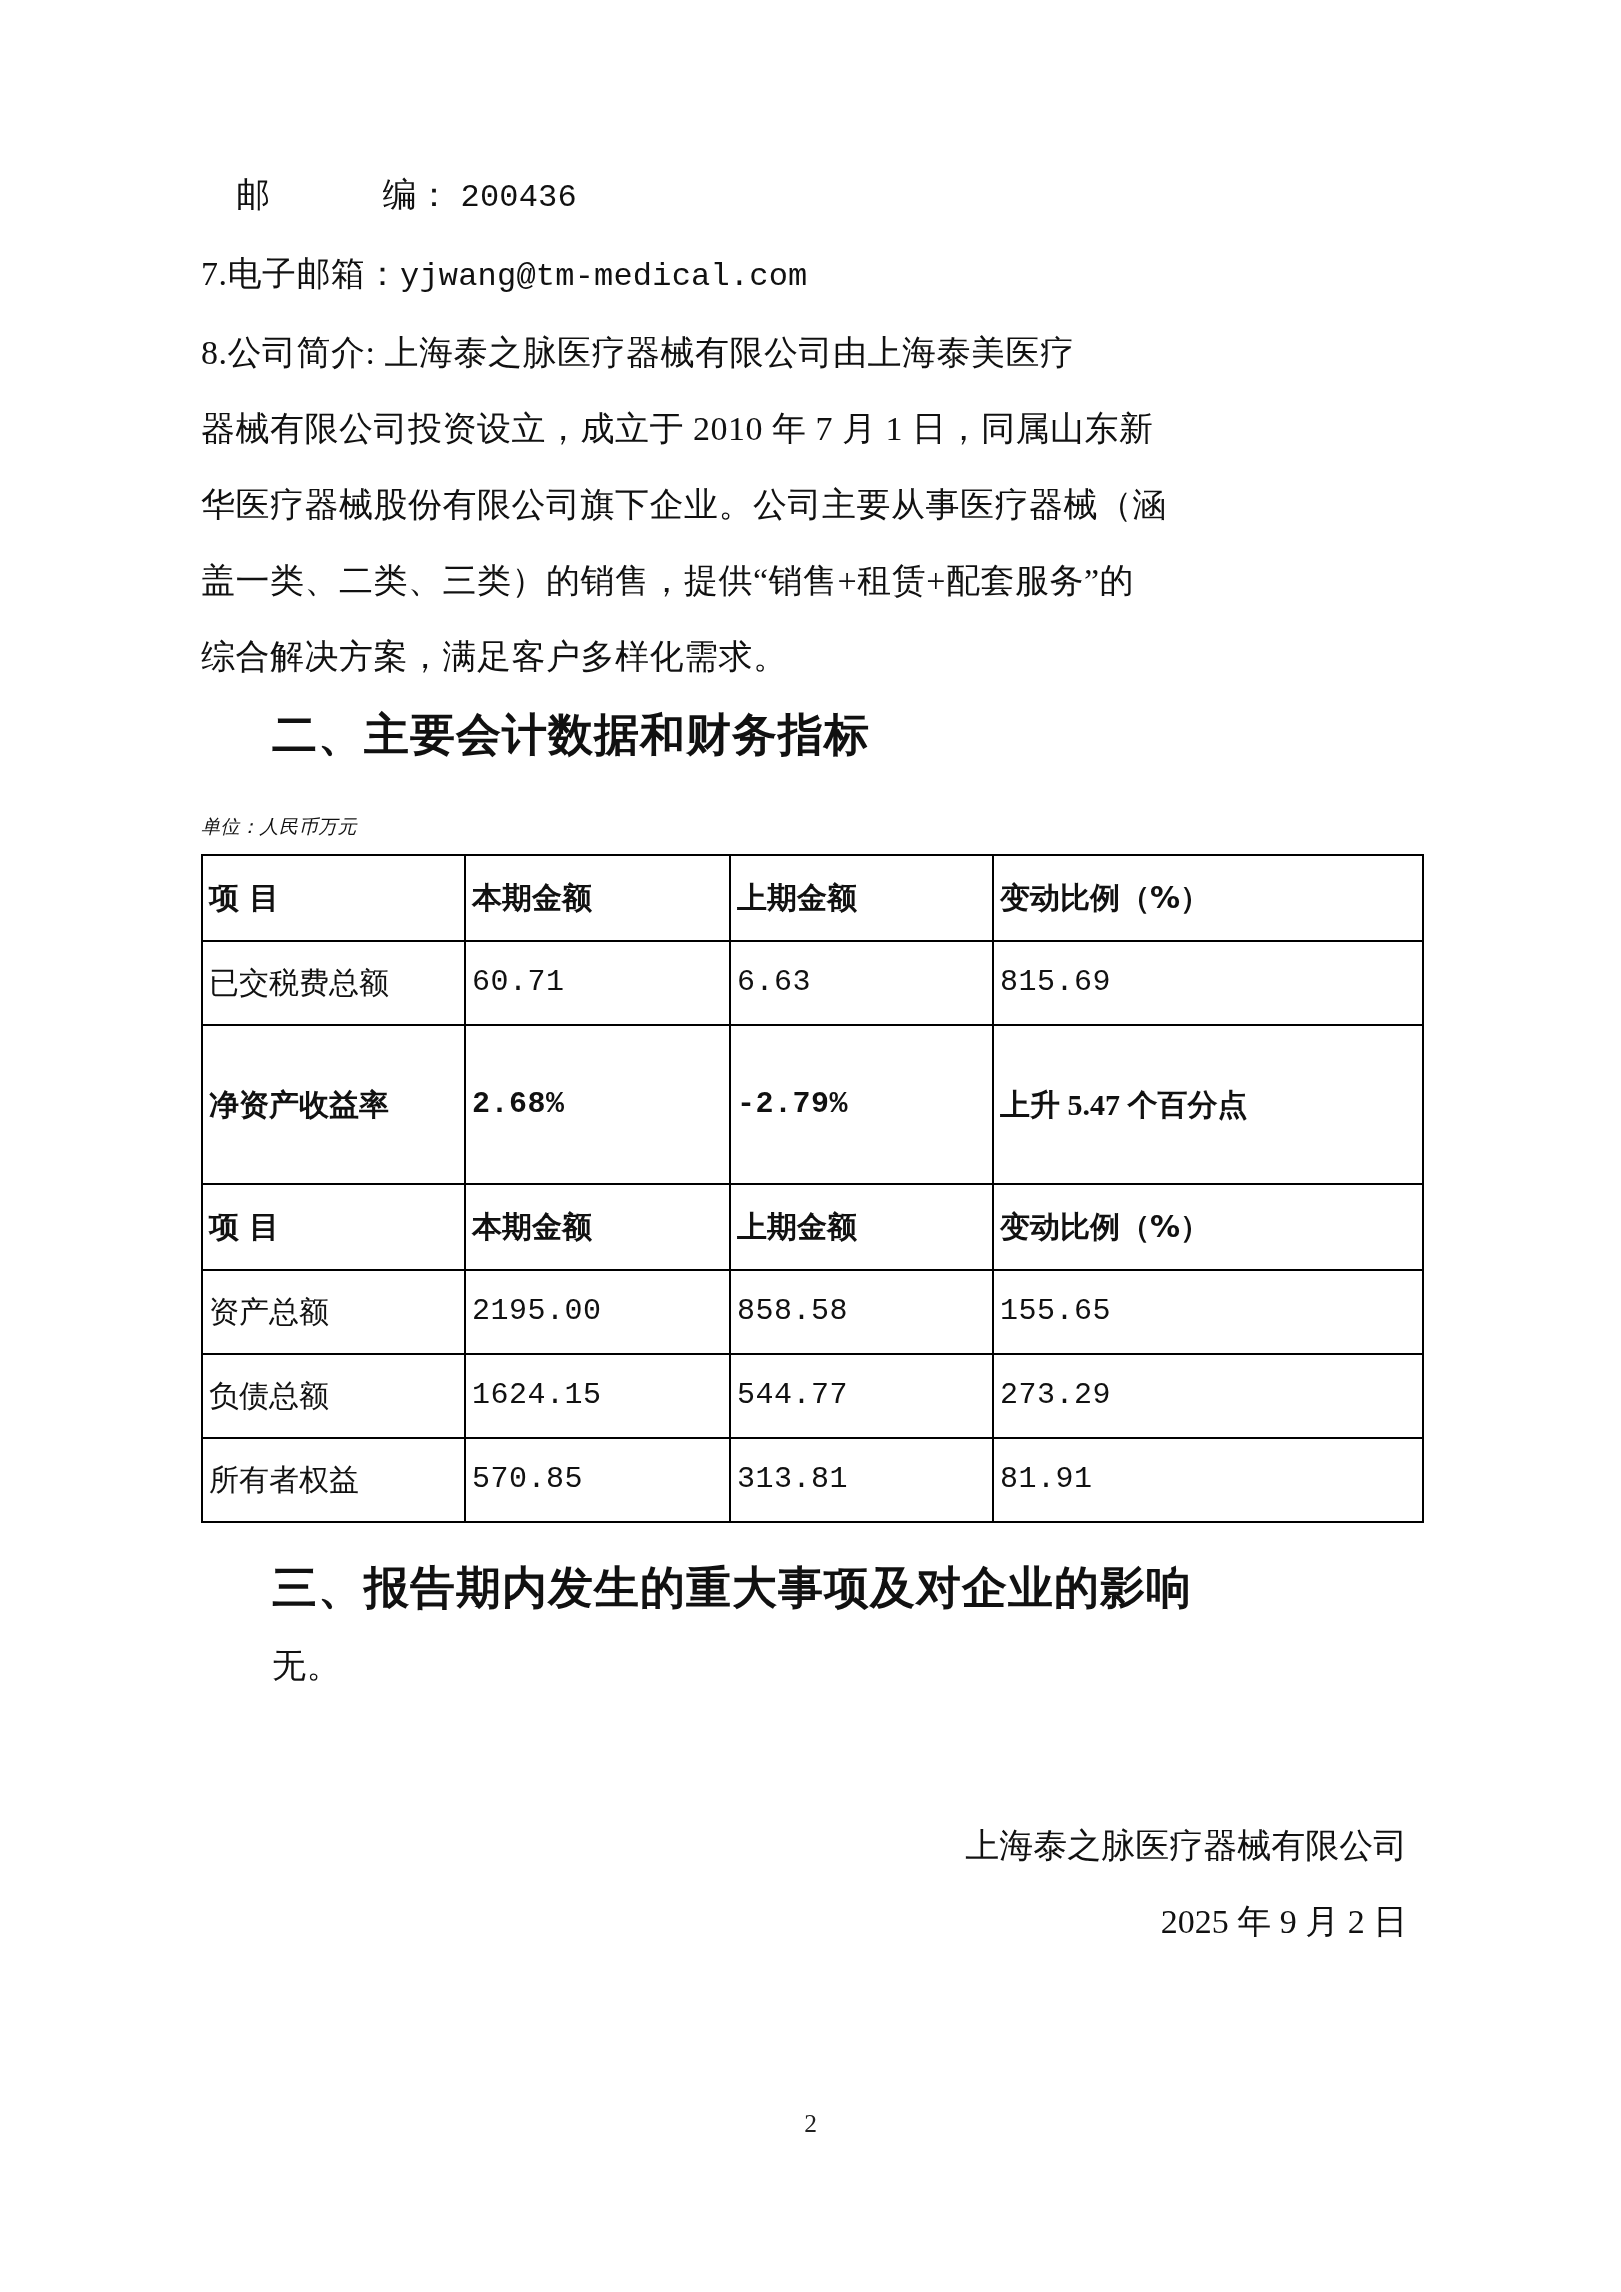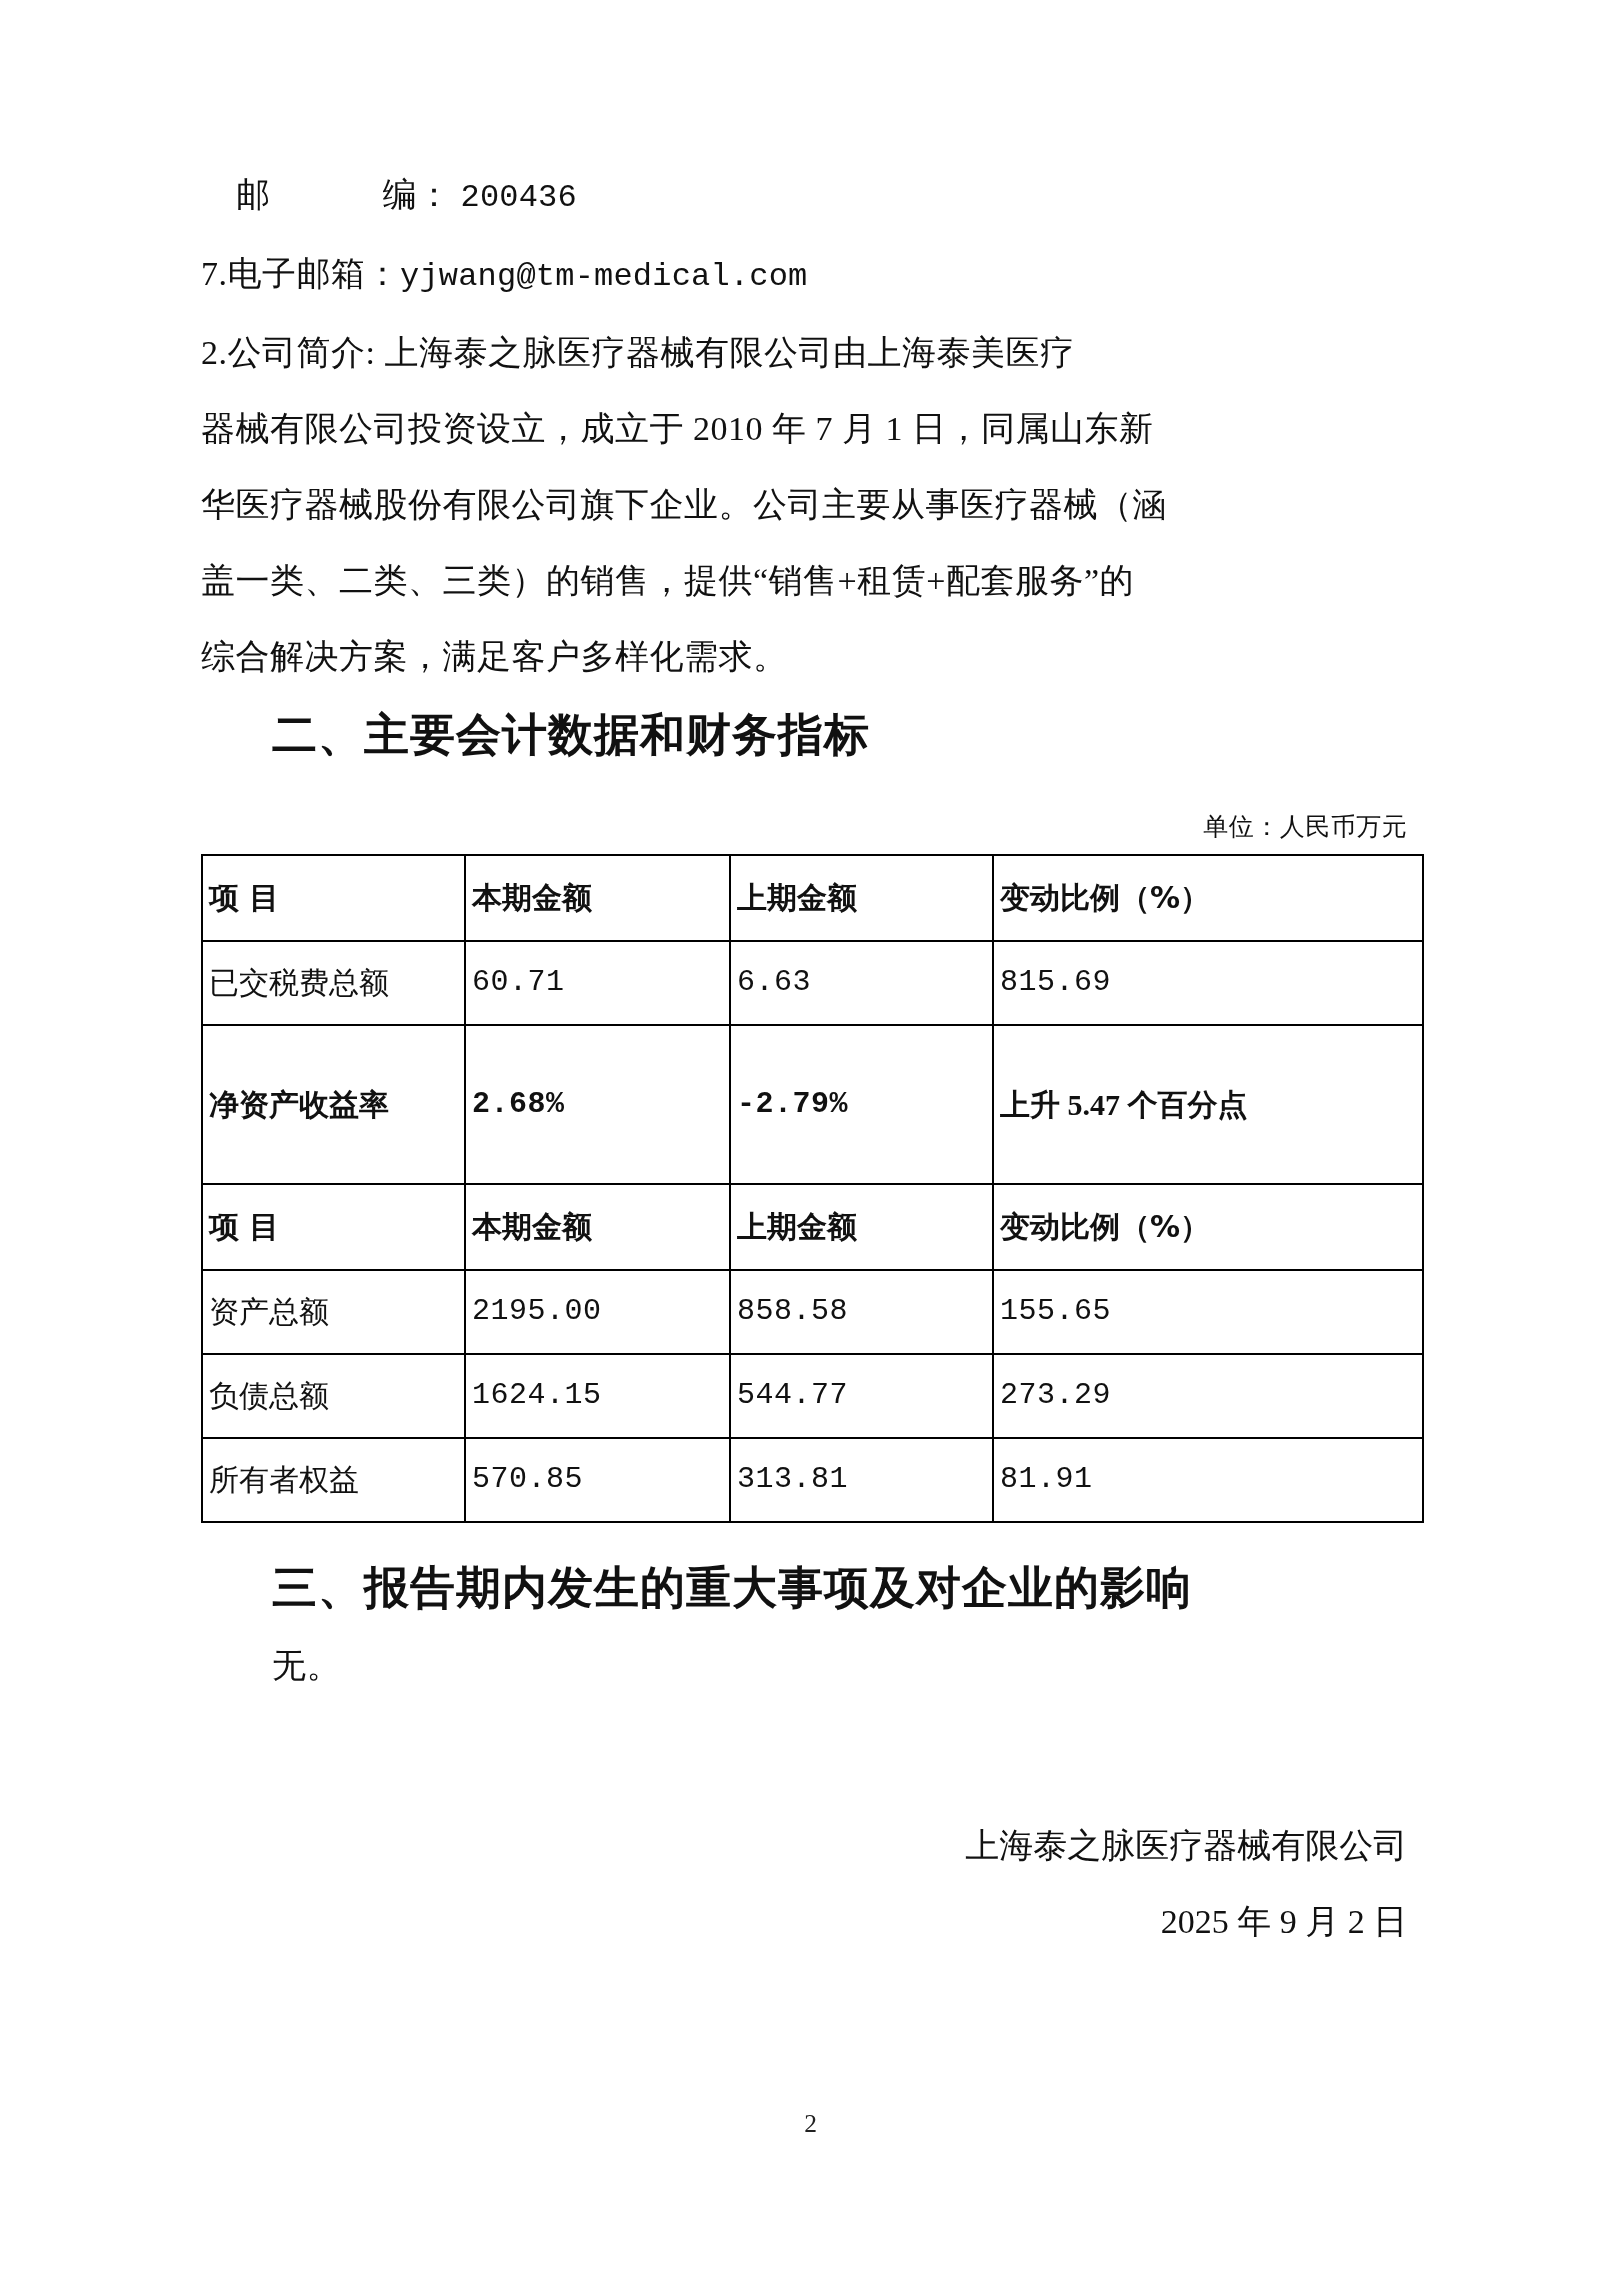"2.公司简介: 上海泰之脉医疗器械有限公司由上海泰美医疗" div.line { text: 2 -> 8 }
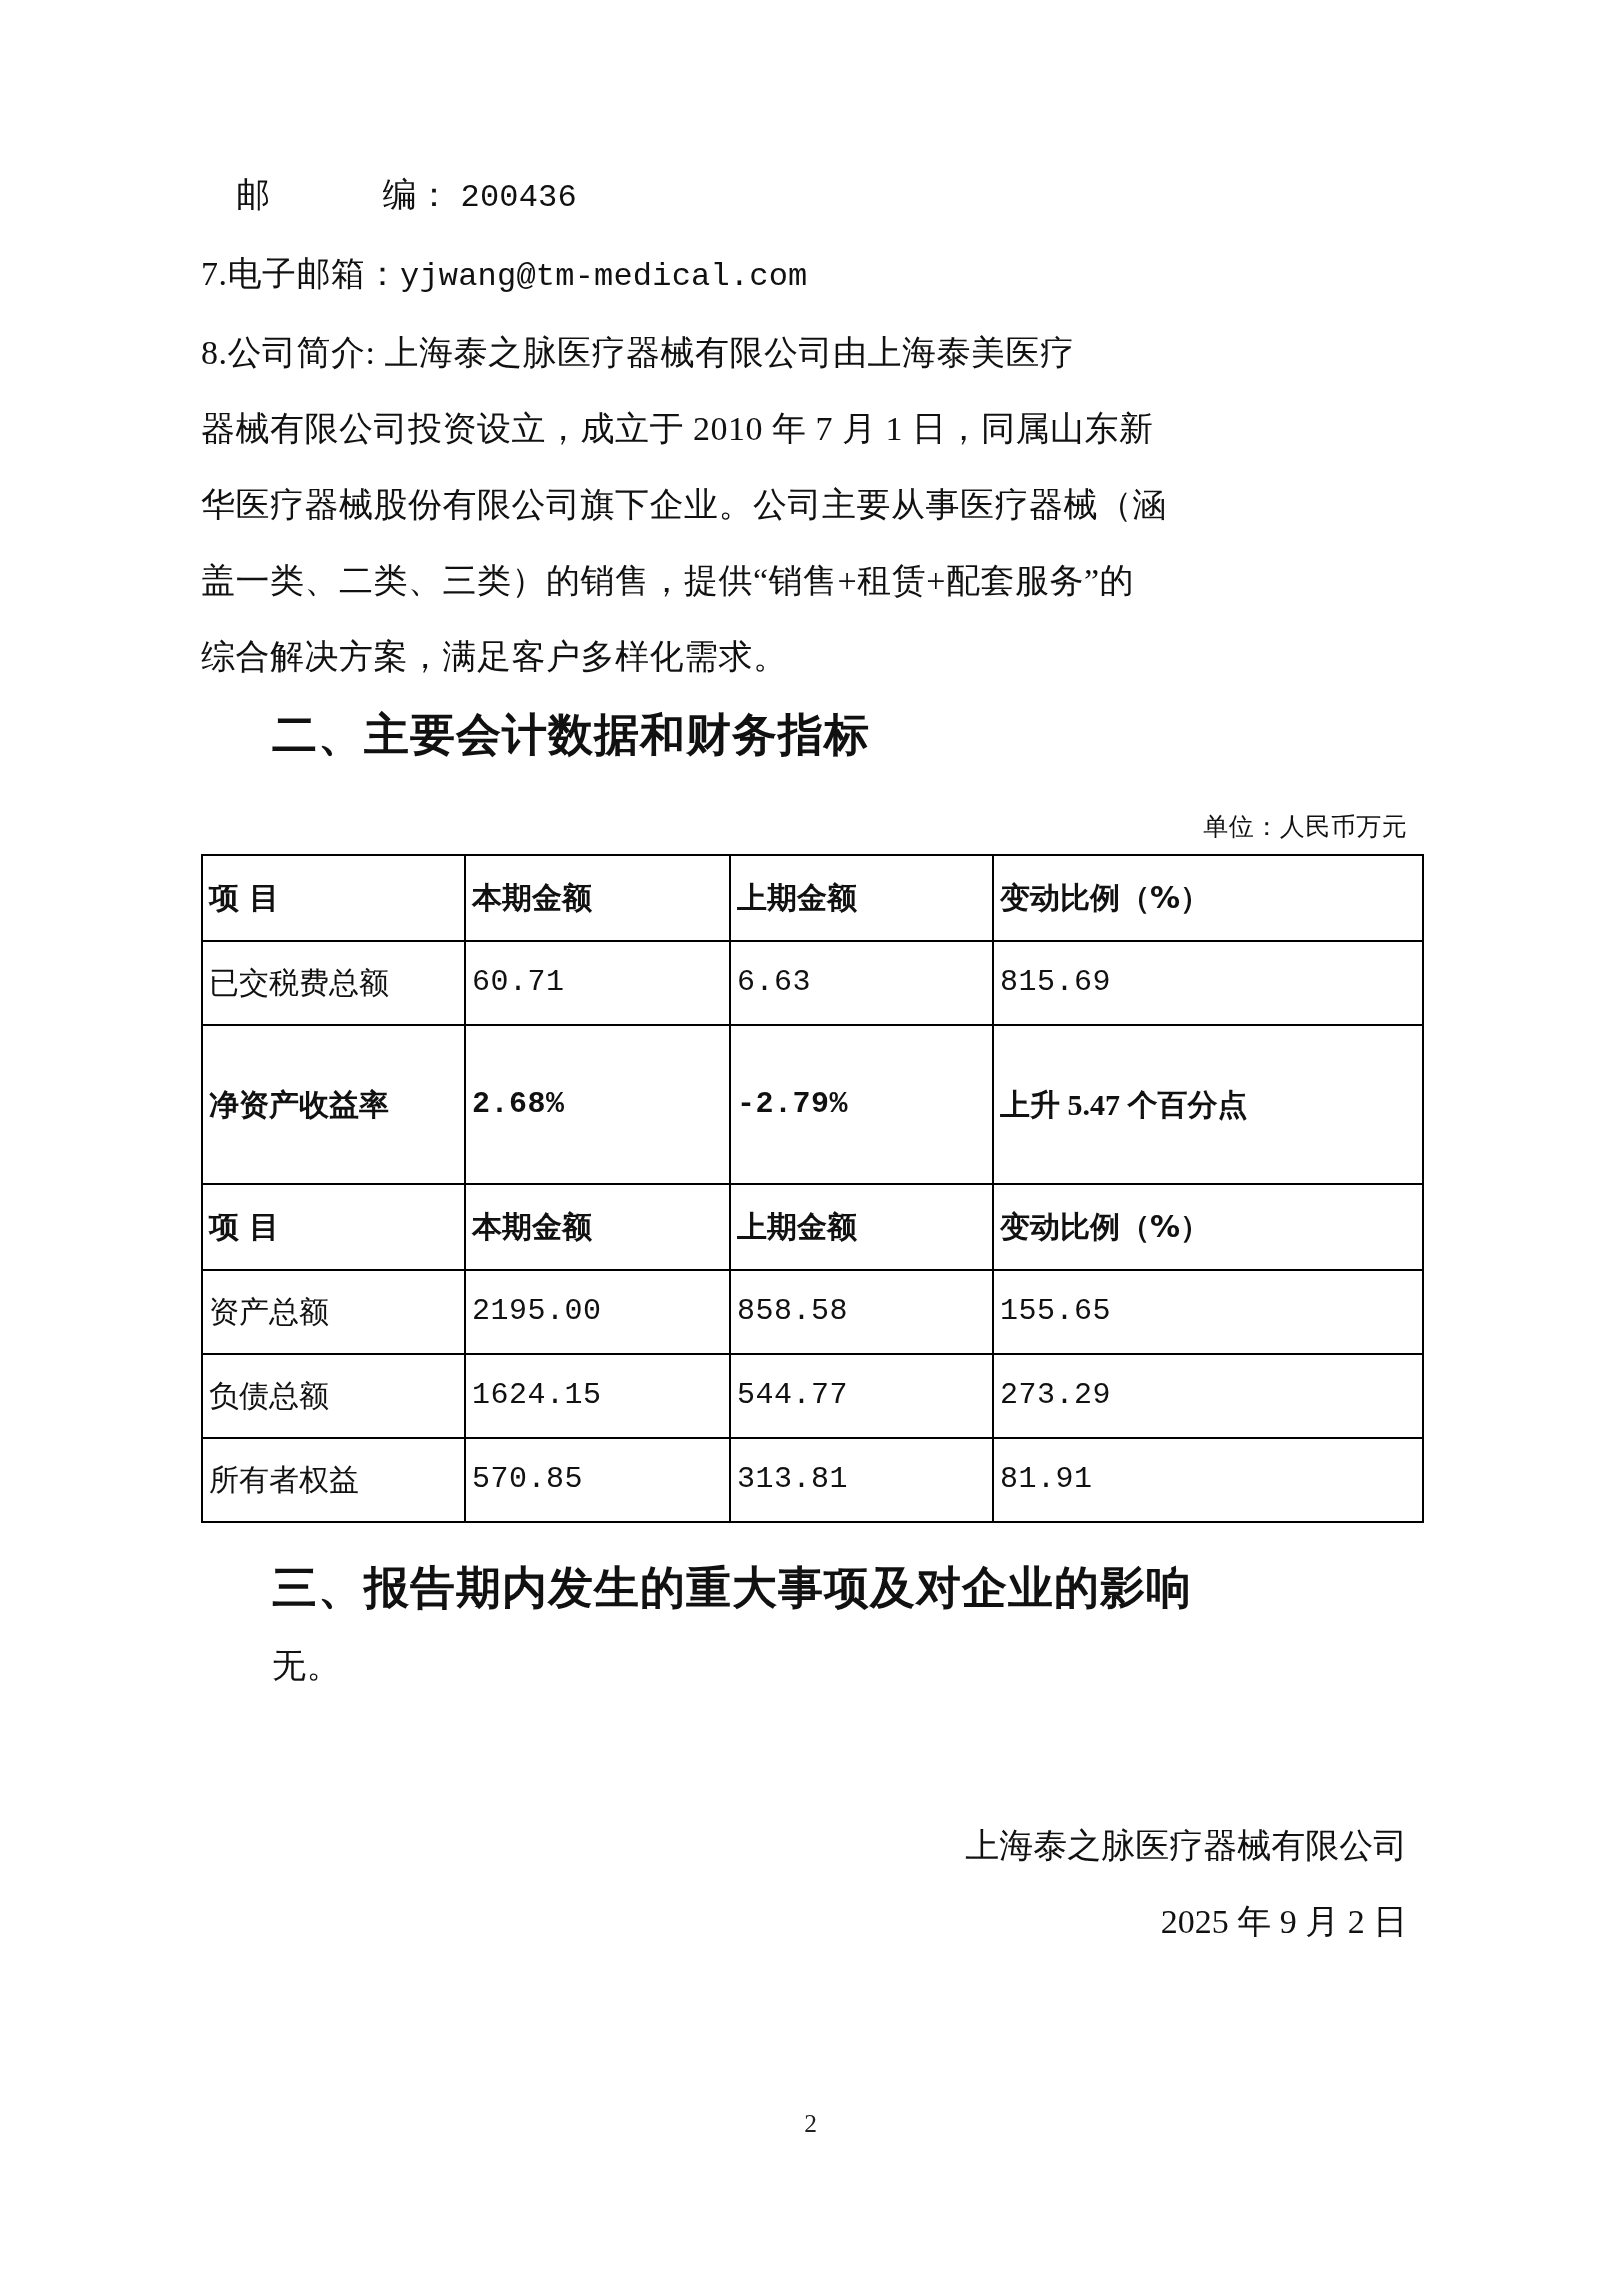"单位：人民币万元" .unit-line { font-size: 25px -> 19px; font-style: none -> italic; text-align: right -> none }
